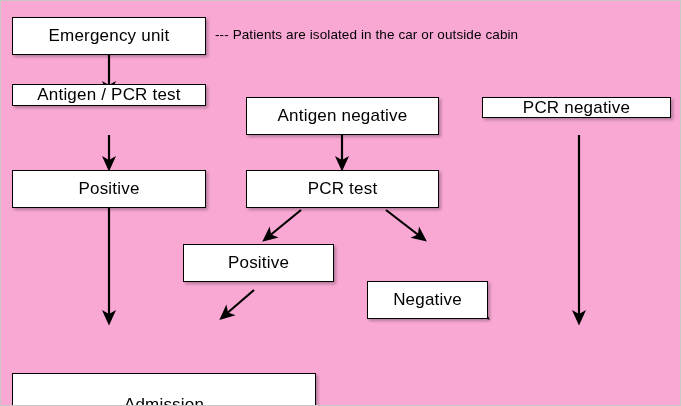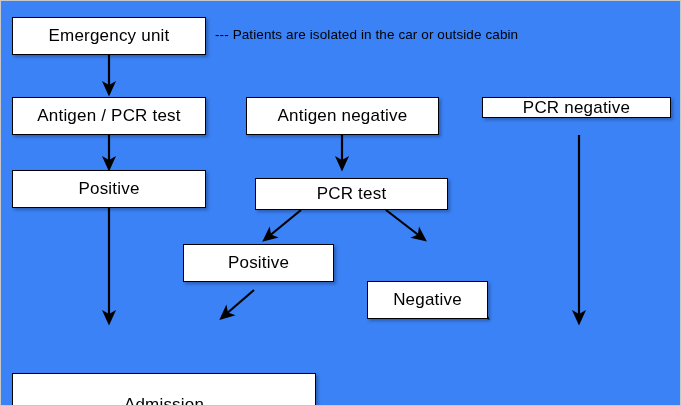"Emergency unit" #canvas { background: #3b82f6 -> #f9a8d4 }
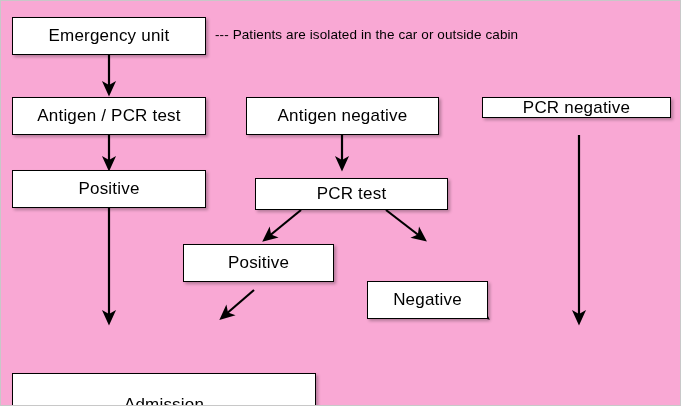"Antigen / PCR test" div.node { height: 38px -> 22px; top: 96px -> 83px }
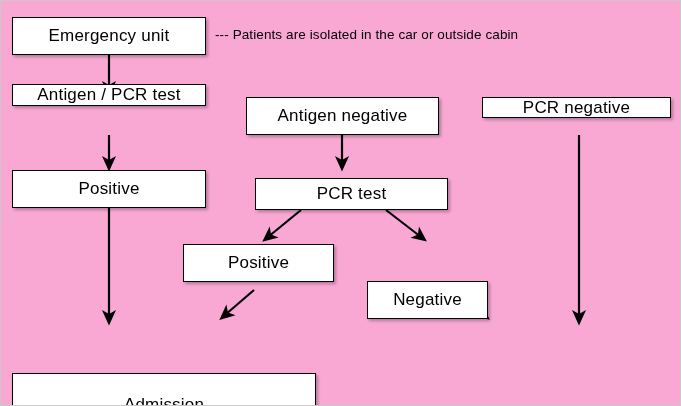"PCR test" div.node { height: 32px -> 38px; left: 254px -> 245px; margin-top: 8px -> none }
